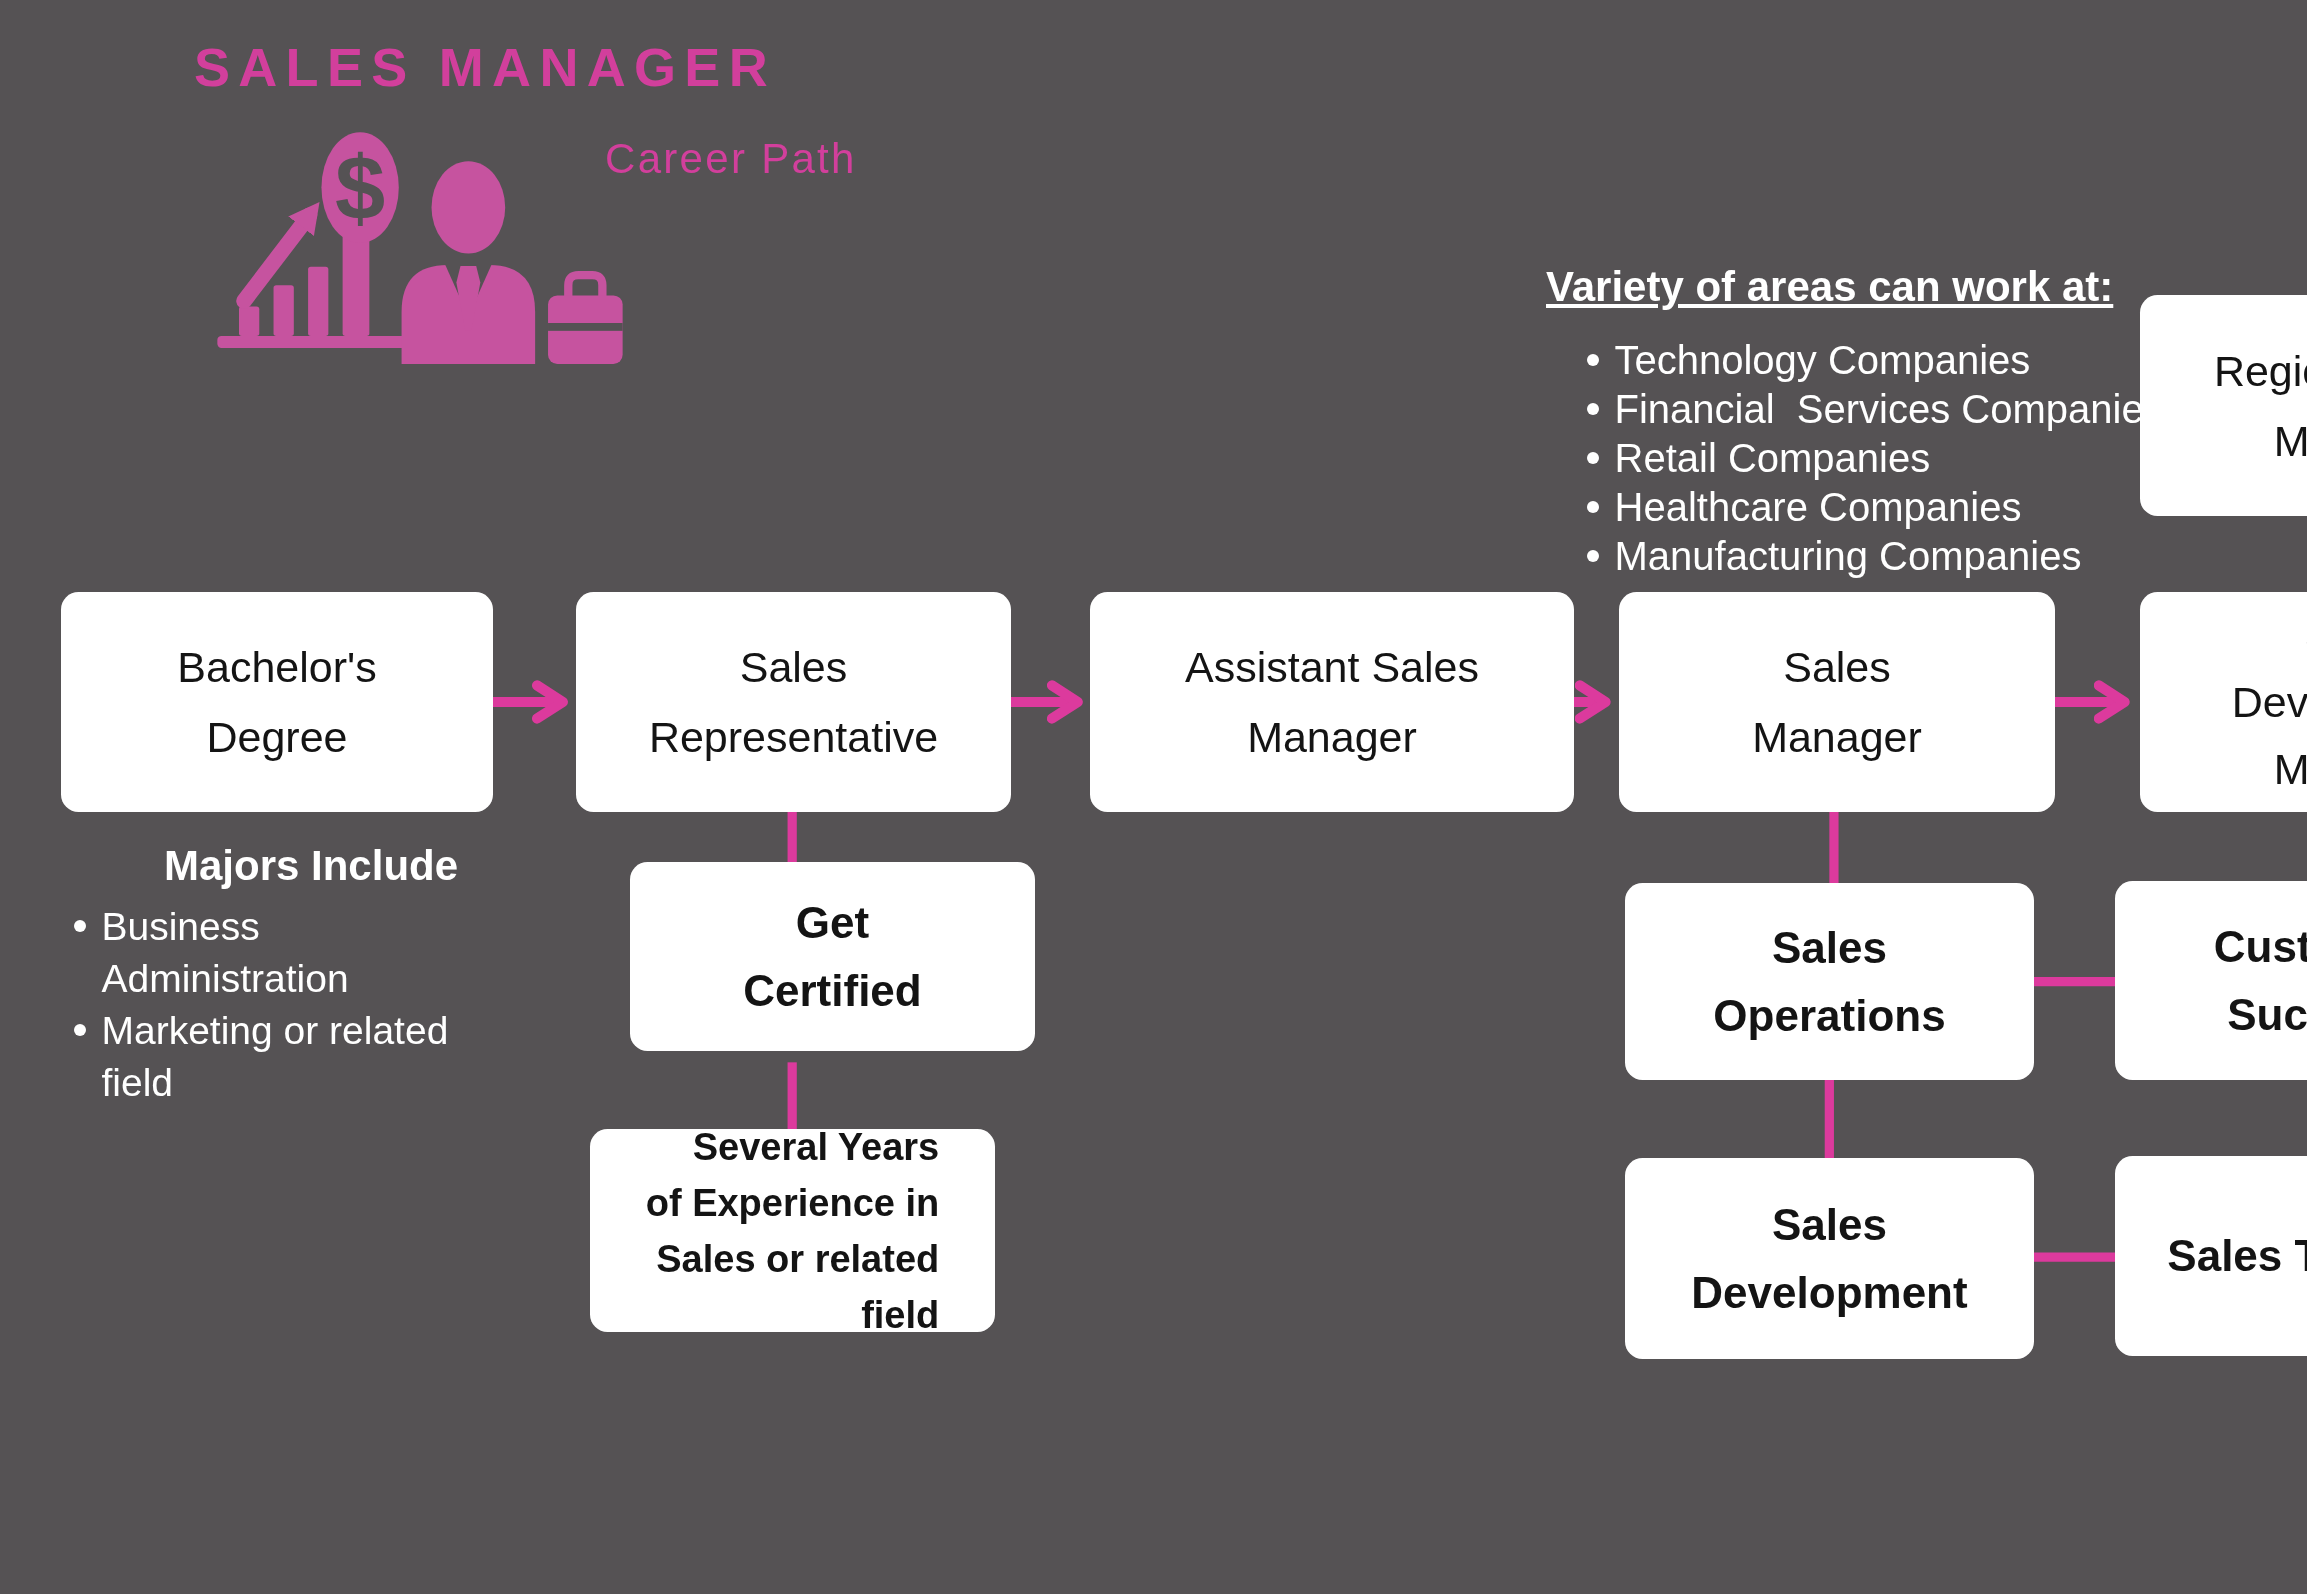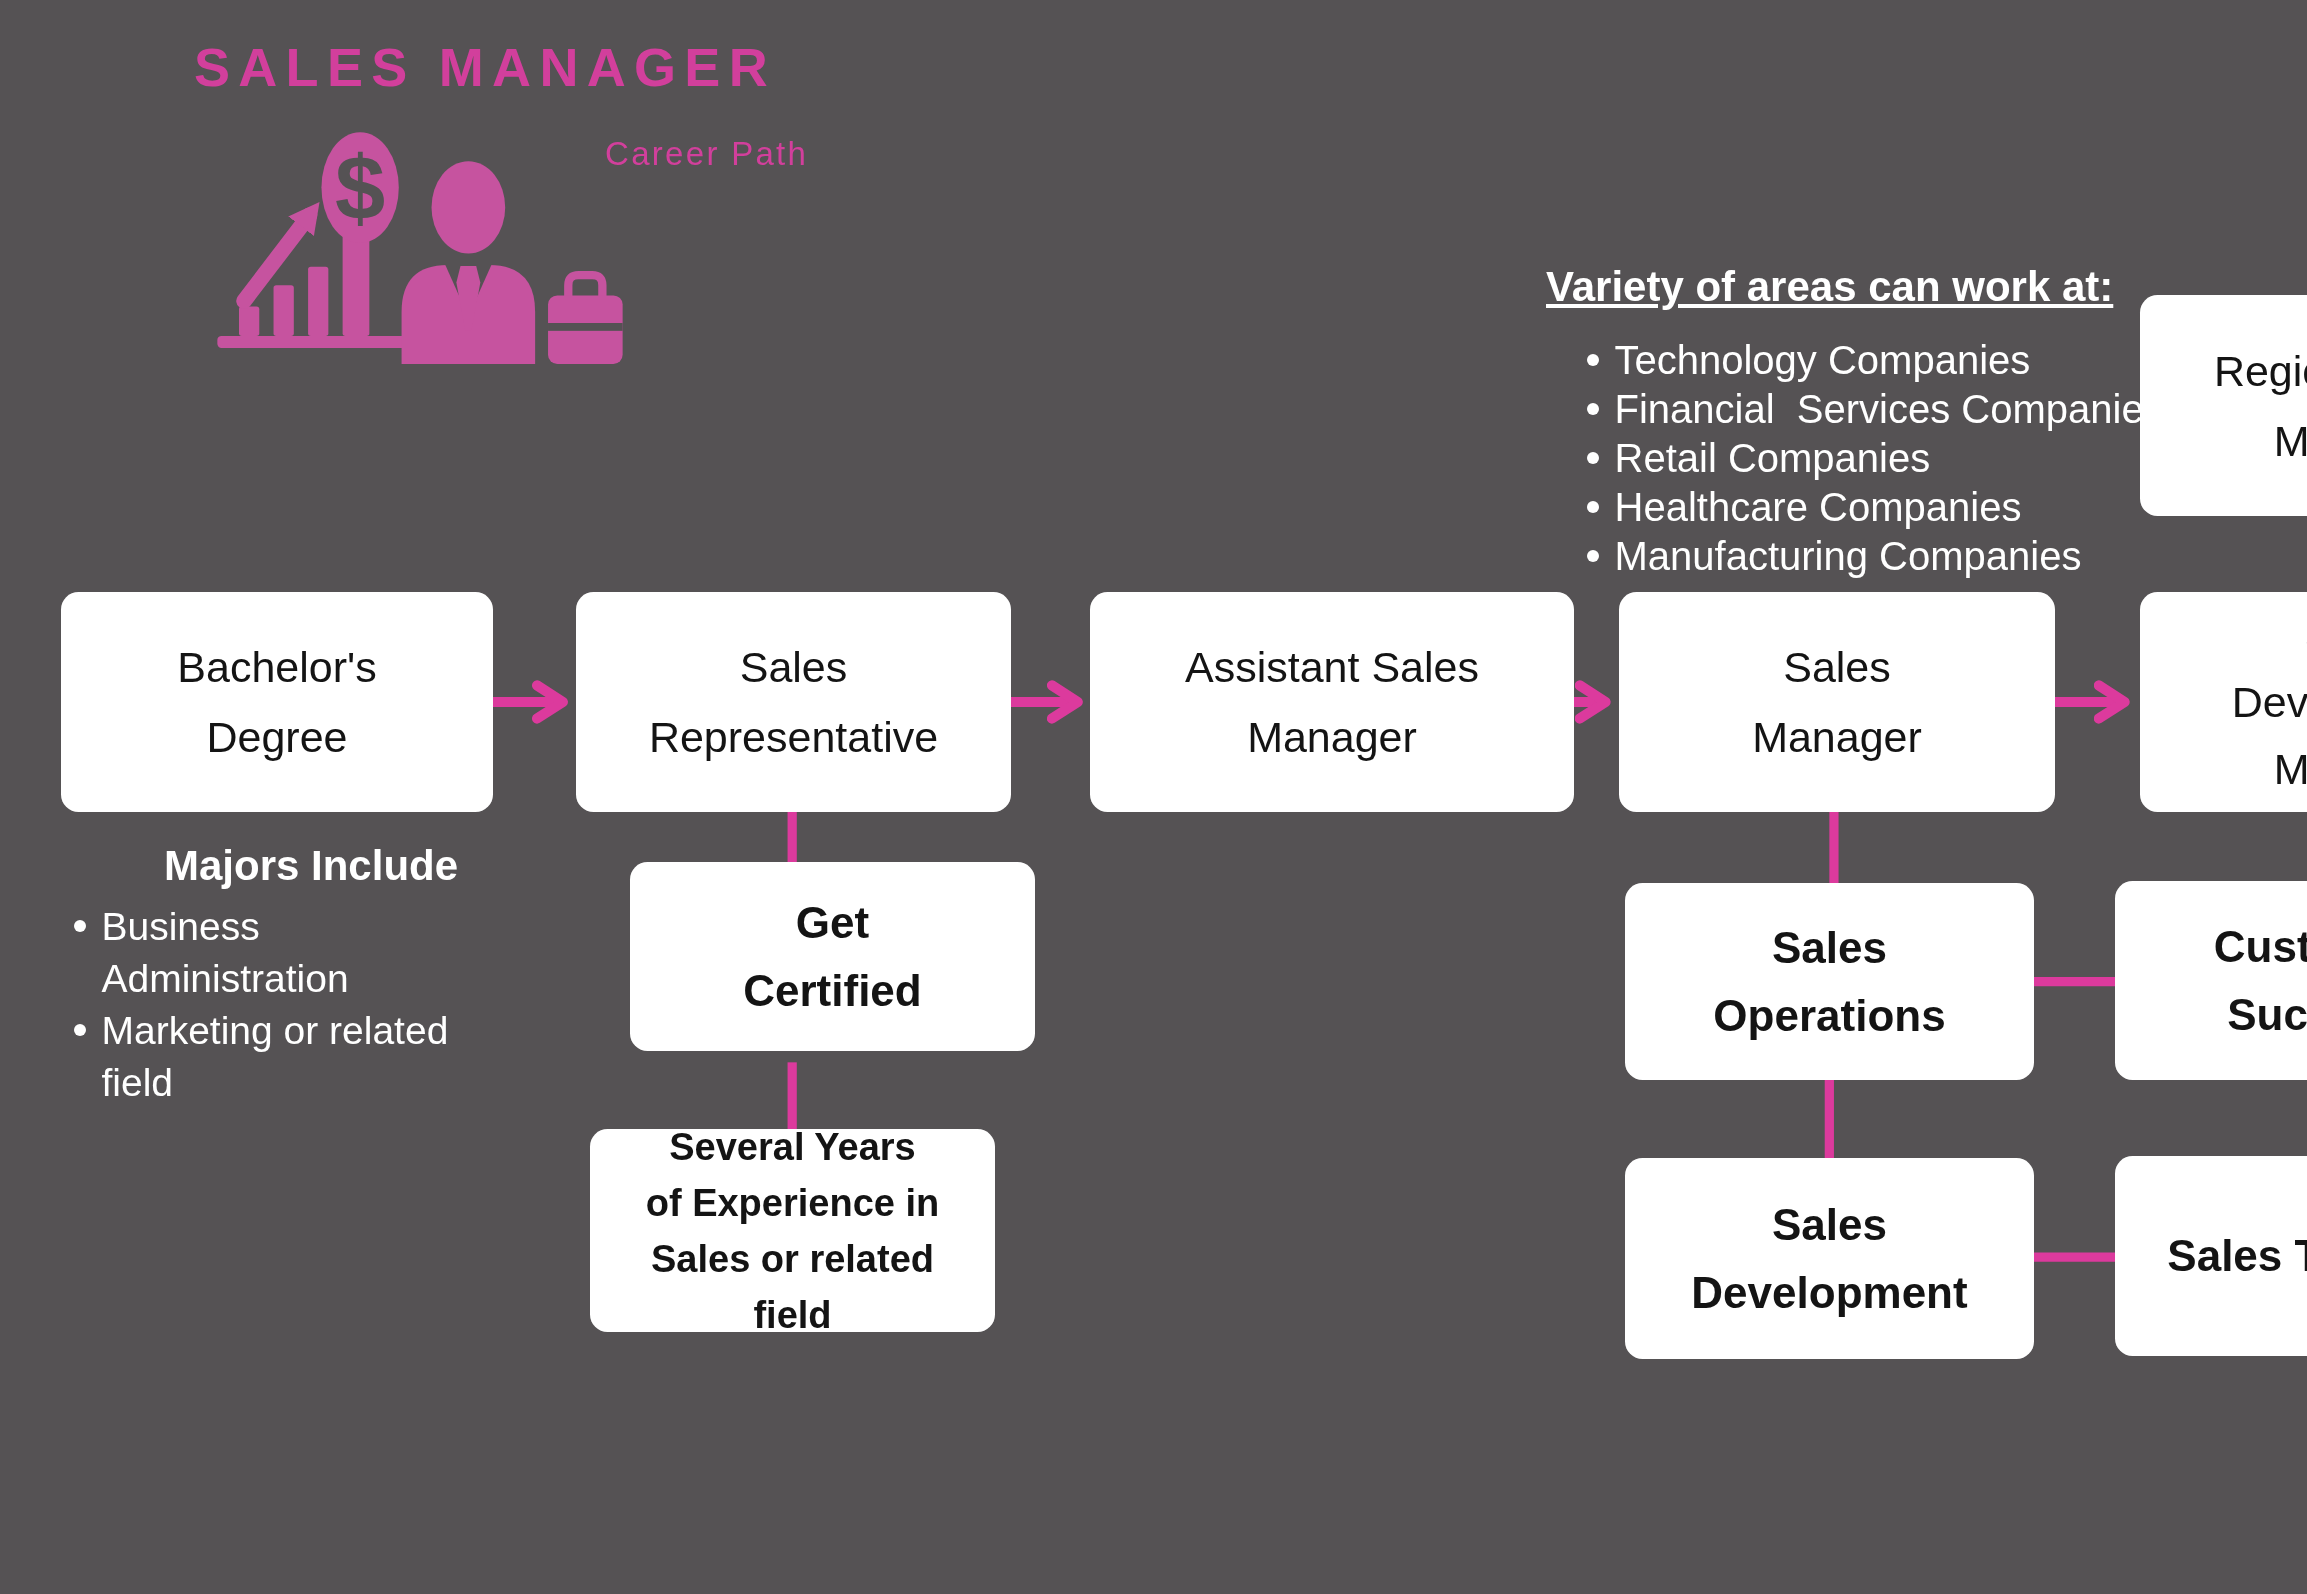"Career Path" .subtitle { font-size: 33px -> 42px }
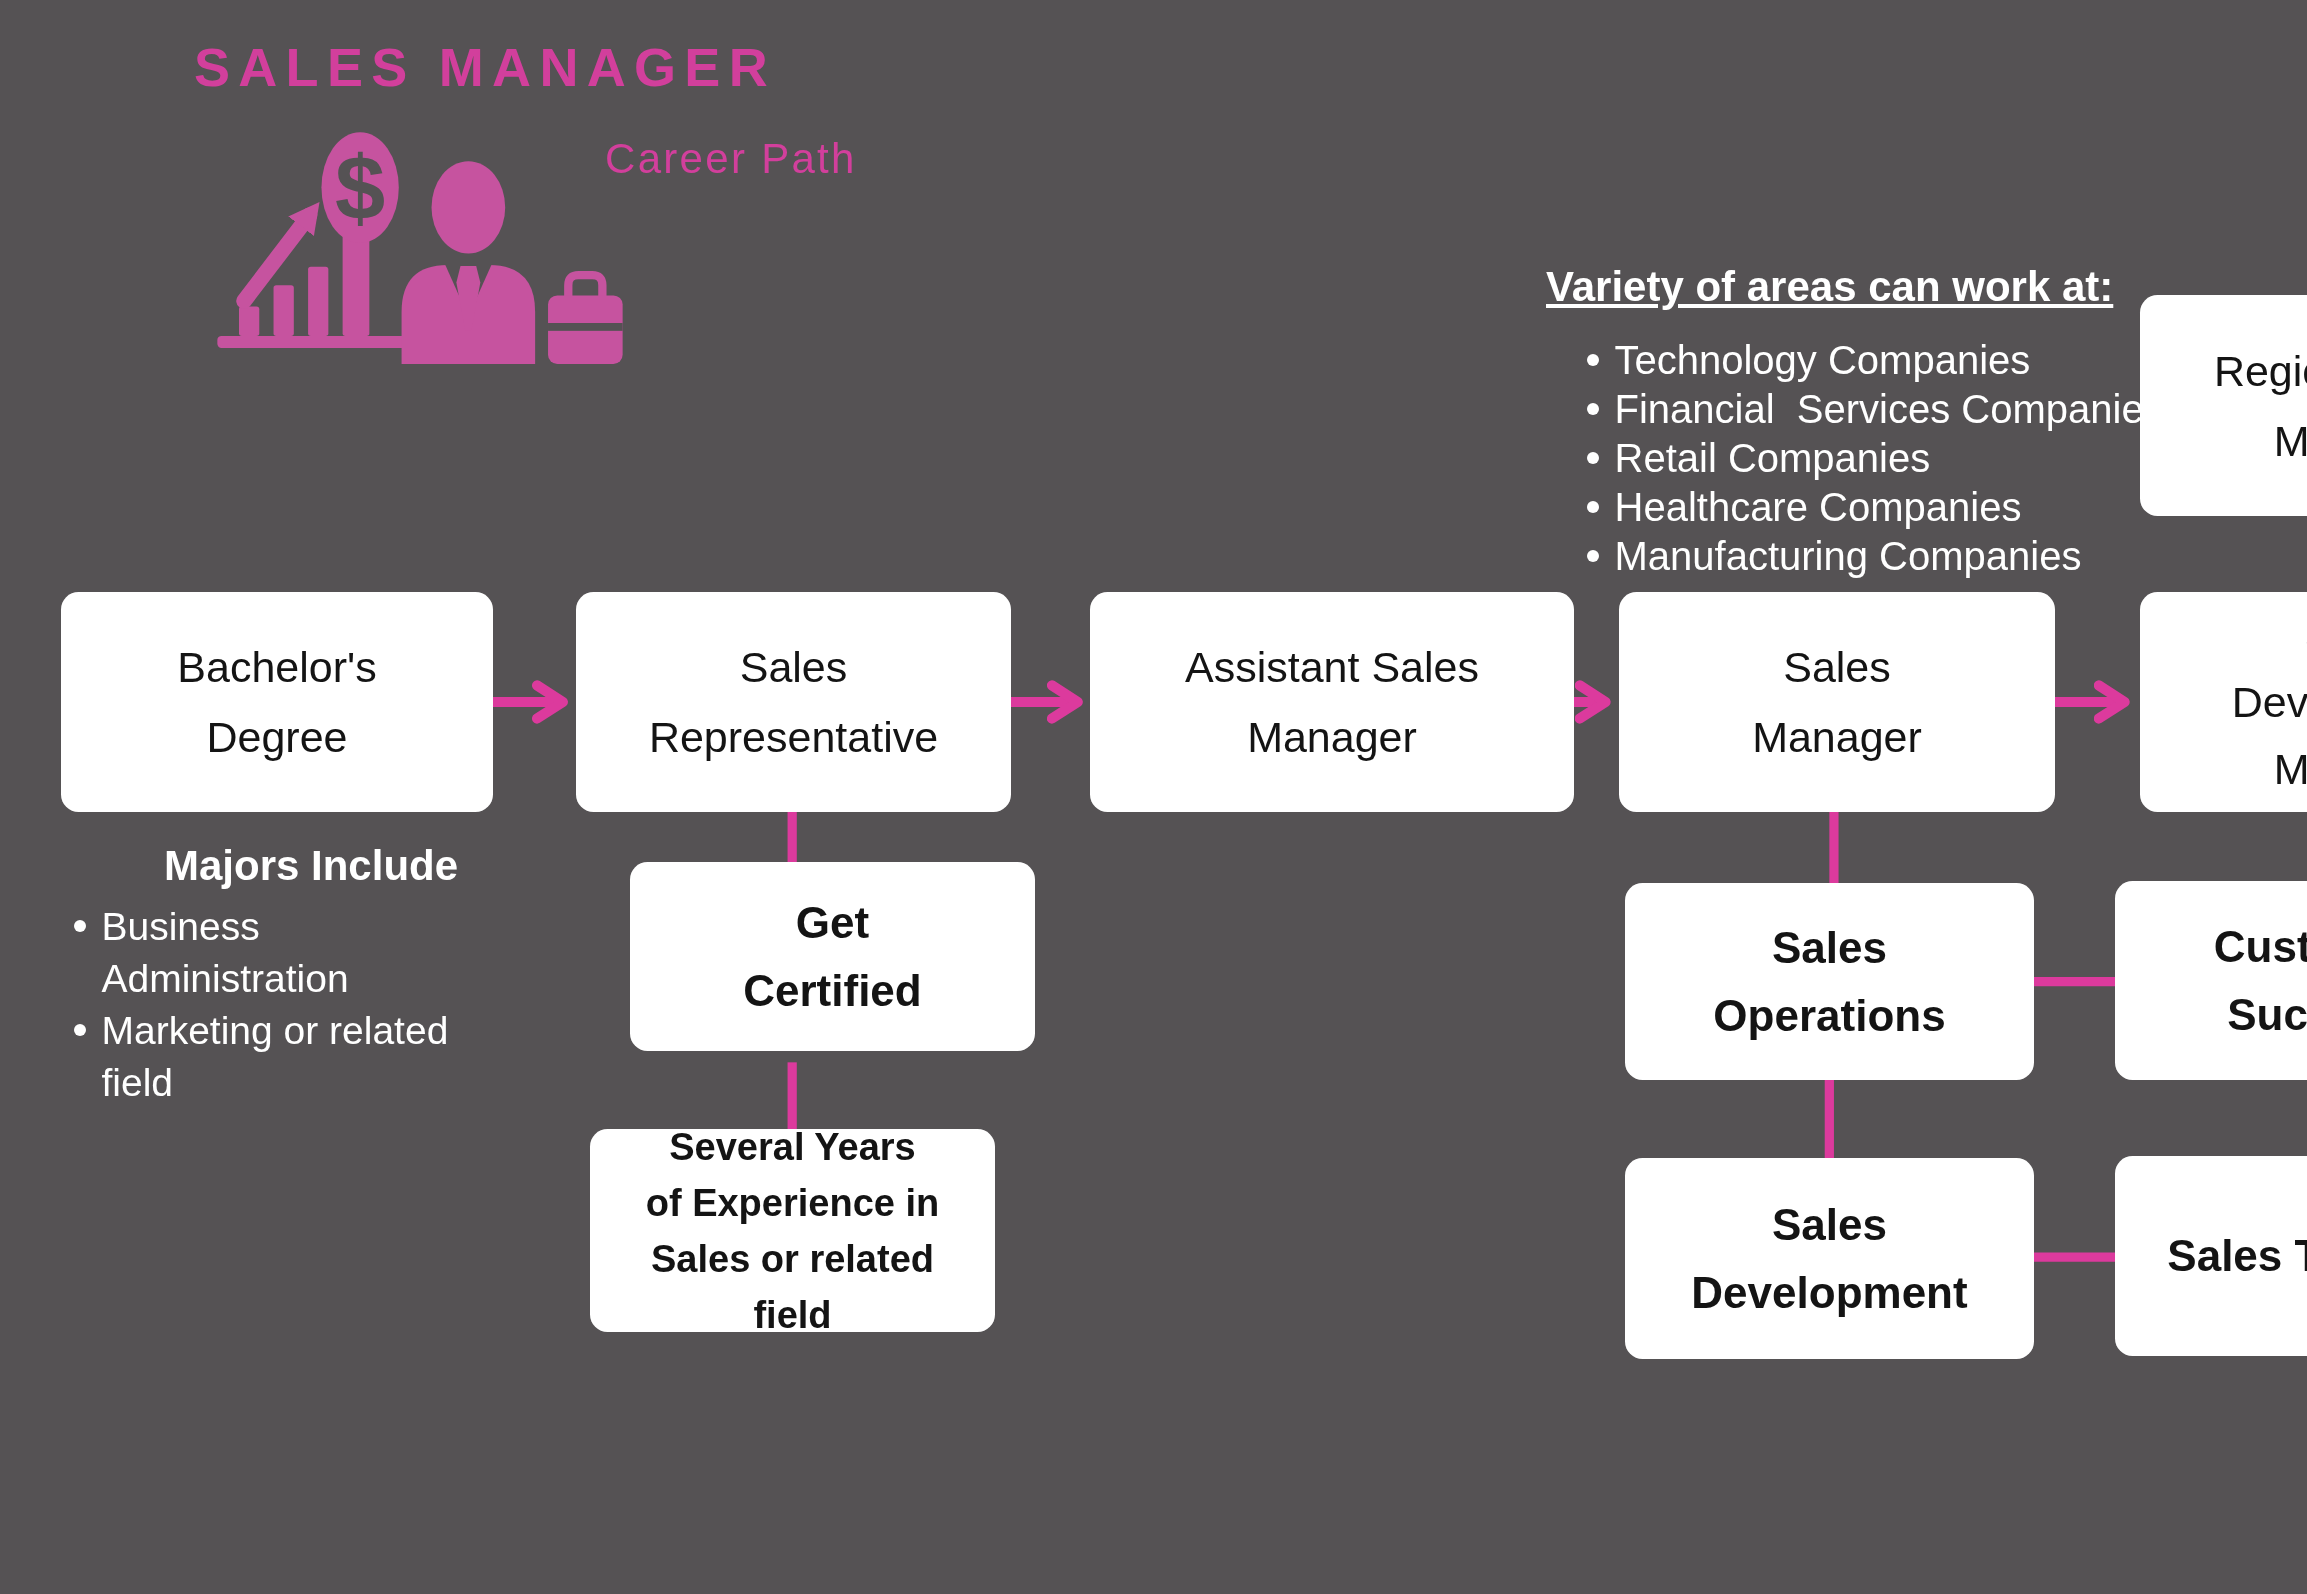"Several Years" div.node { text-align: none -> right }
